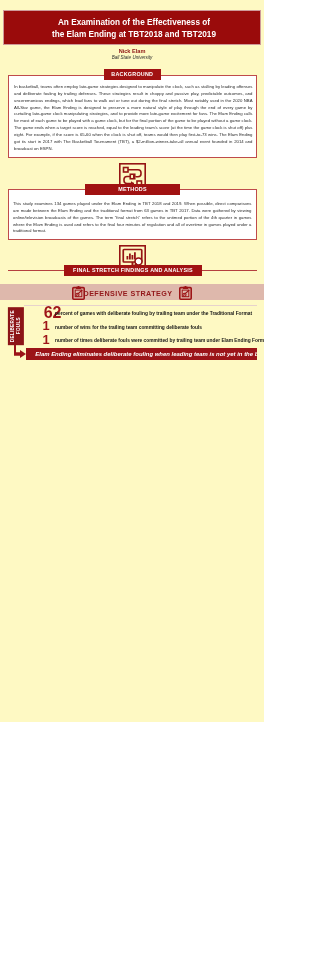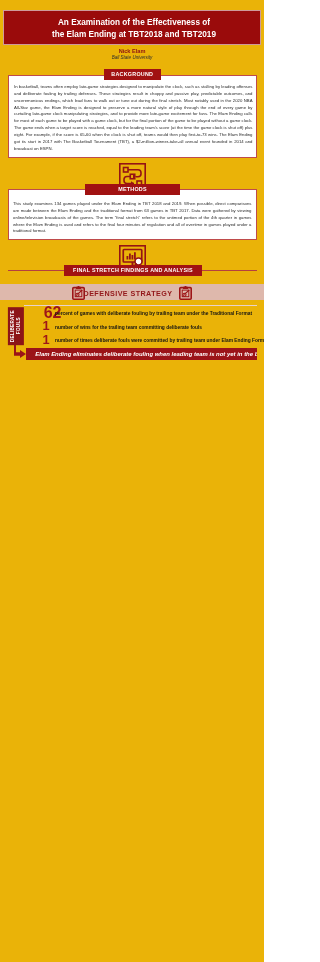"An Examination of the Effectiveness" .page { background: #eab308 -> #fef9c3; height: 962px -> 722px }
